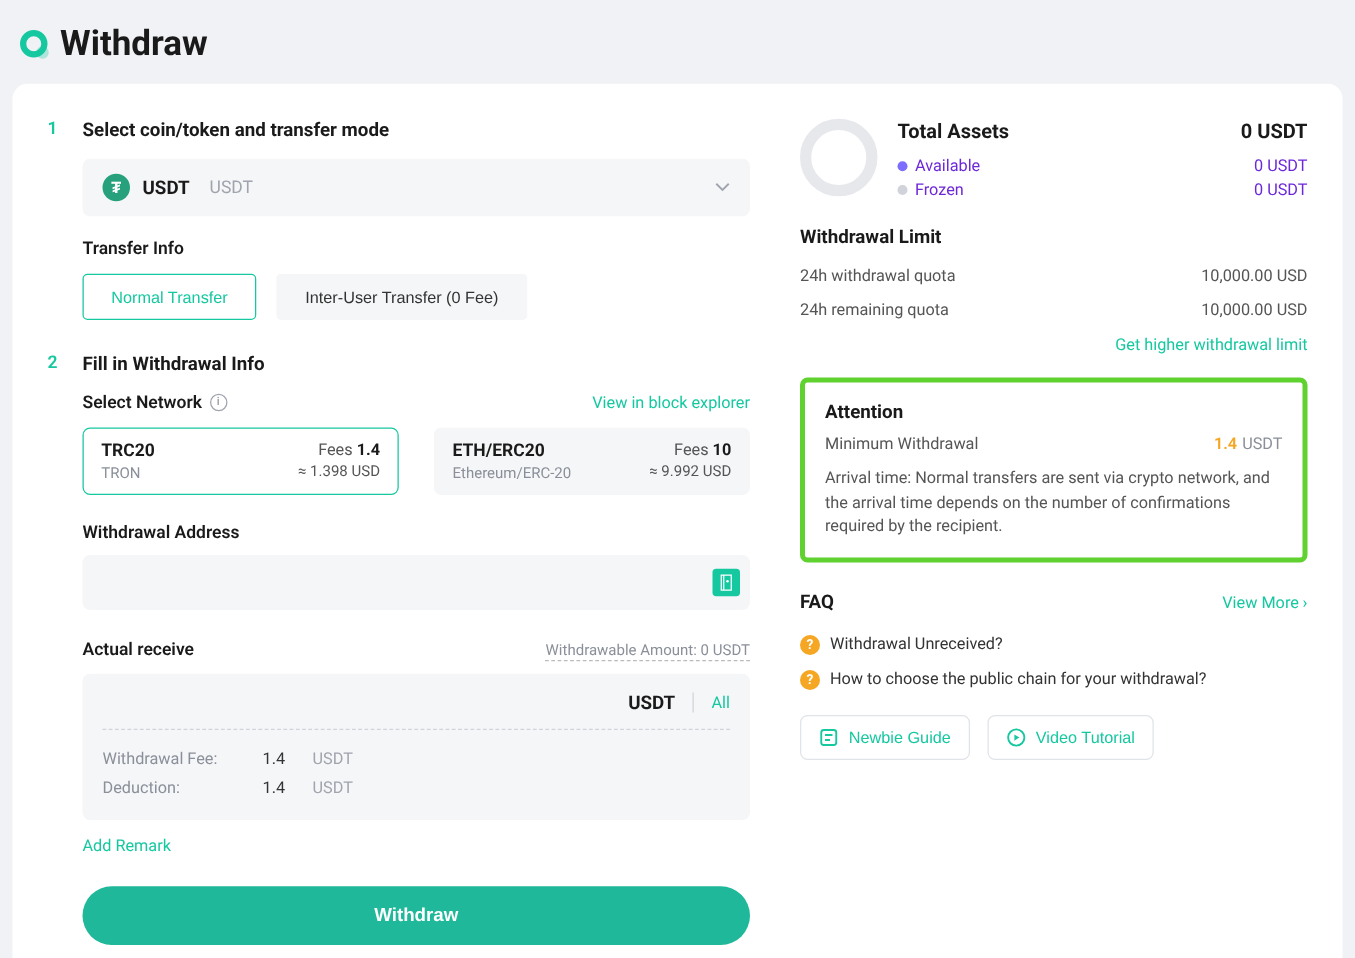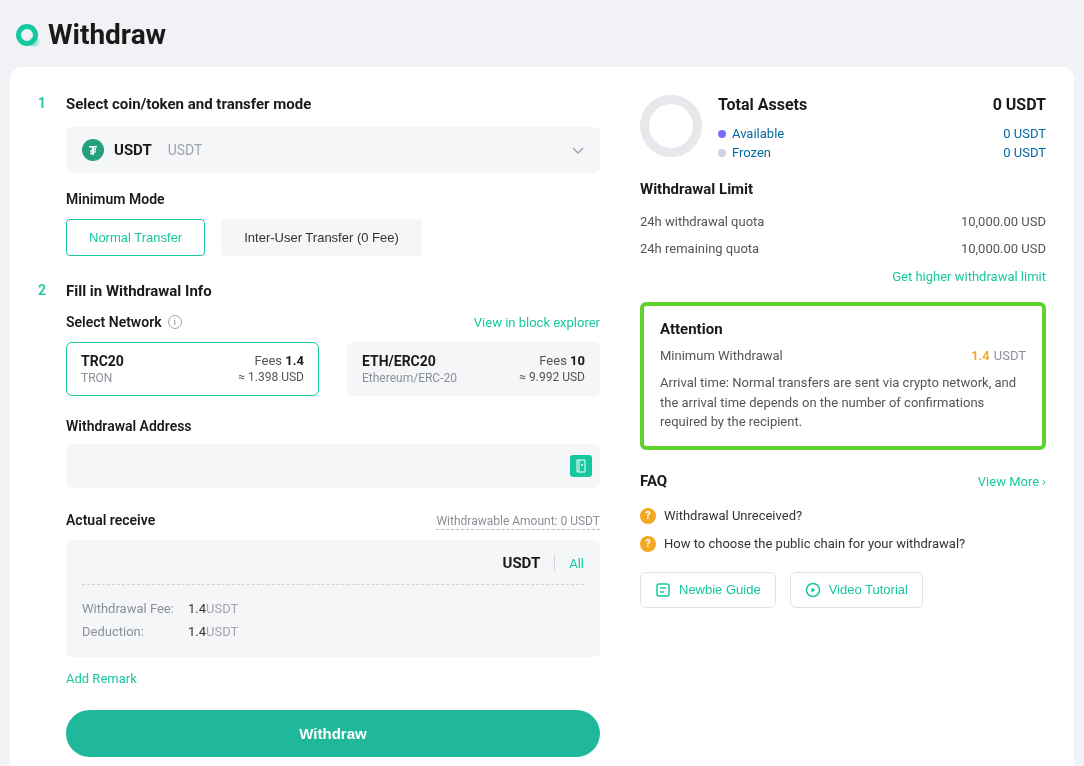"Available" .asset-line { color: #0369a1 -> #6d28d9 }
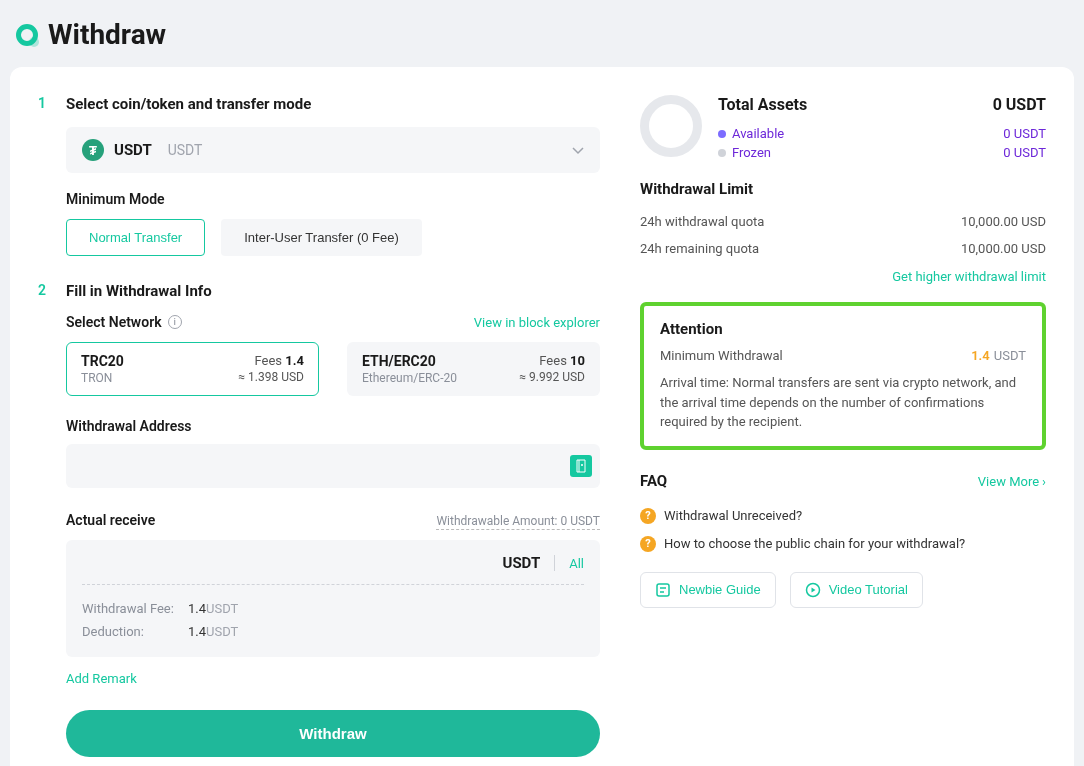"Minimum Mode" div.sub-label { text: Minimum Mode -> Transfer Info }
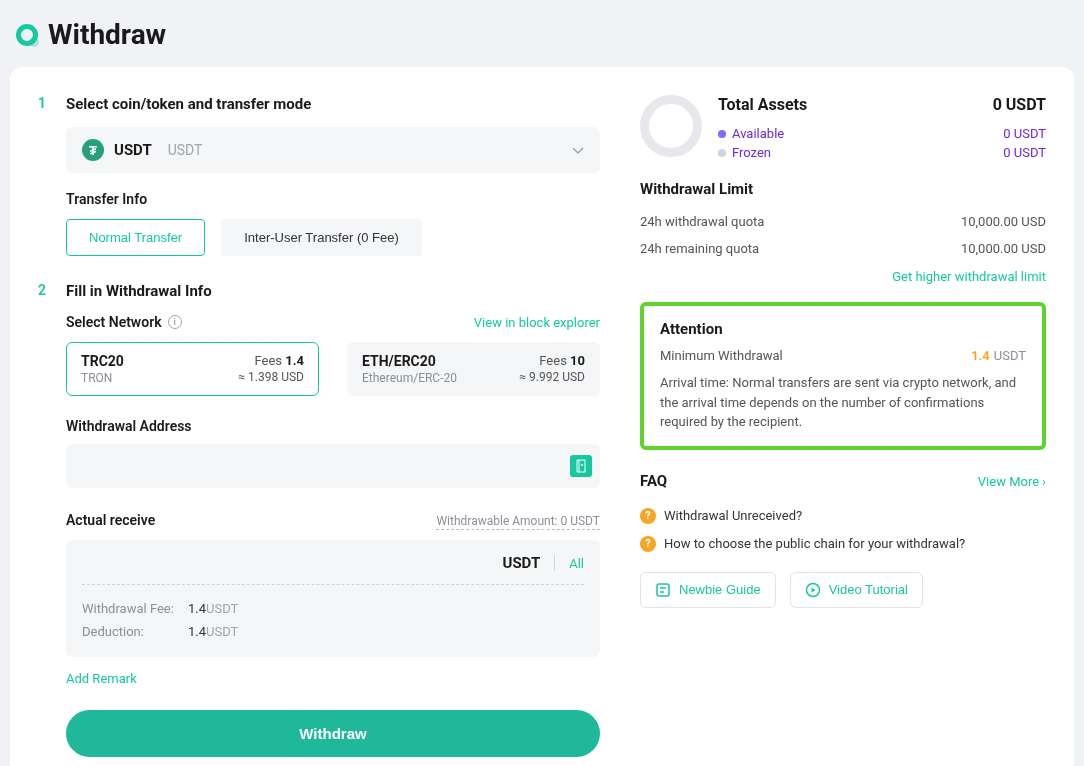"Withdrawal Fee:" .rv-row { gap: none -> 22px }
